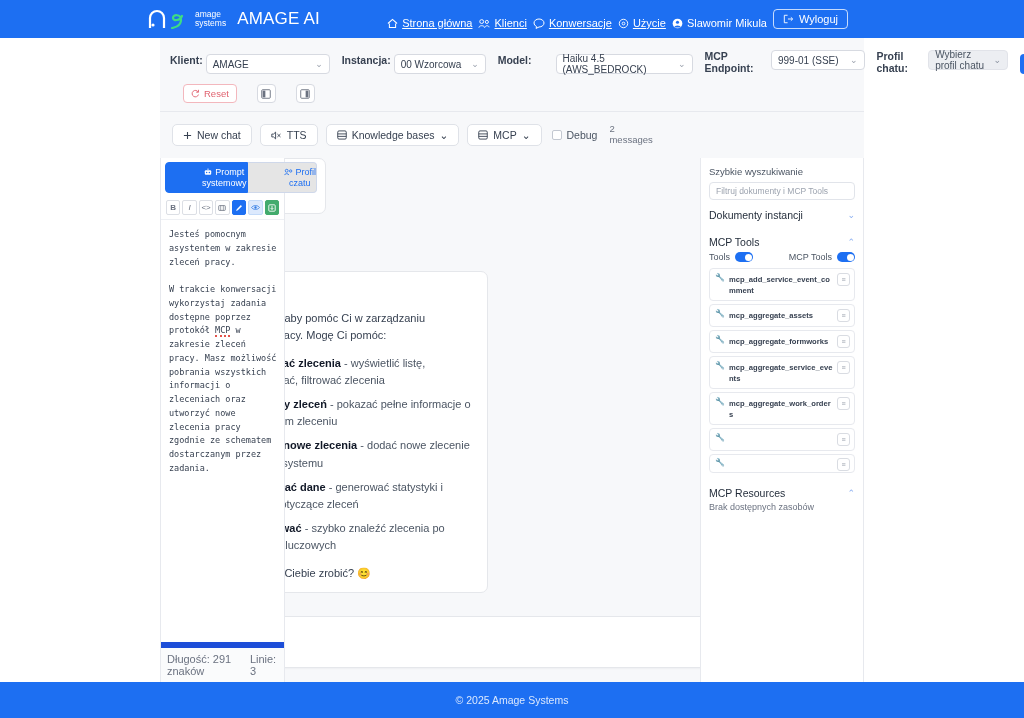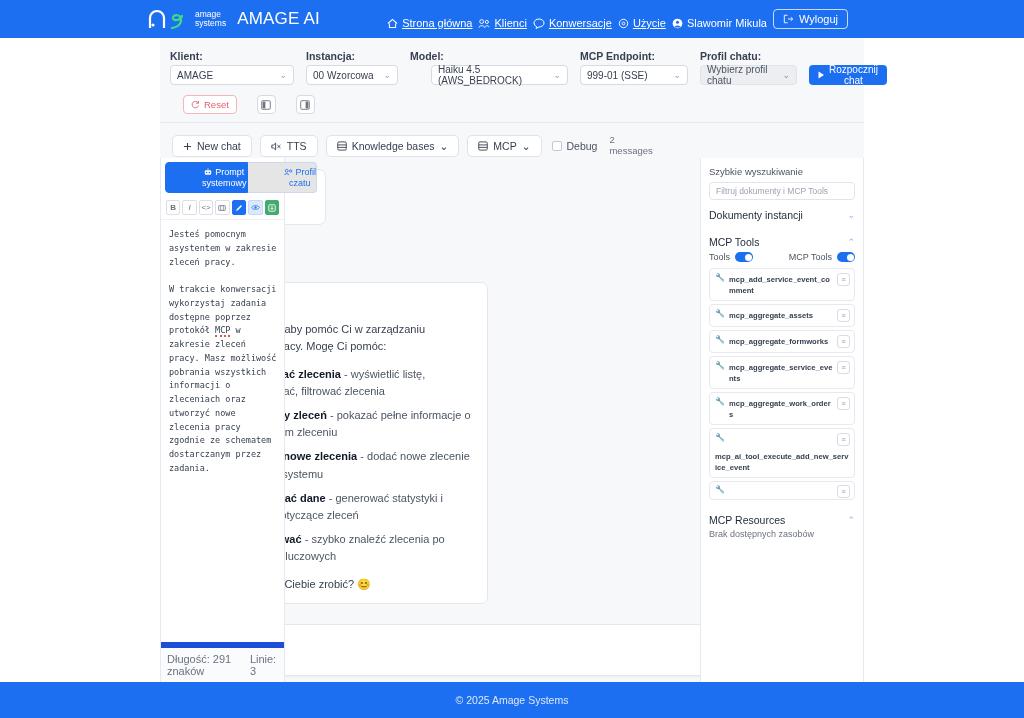"Klient:" .field { flex-direction: column -> row }
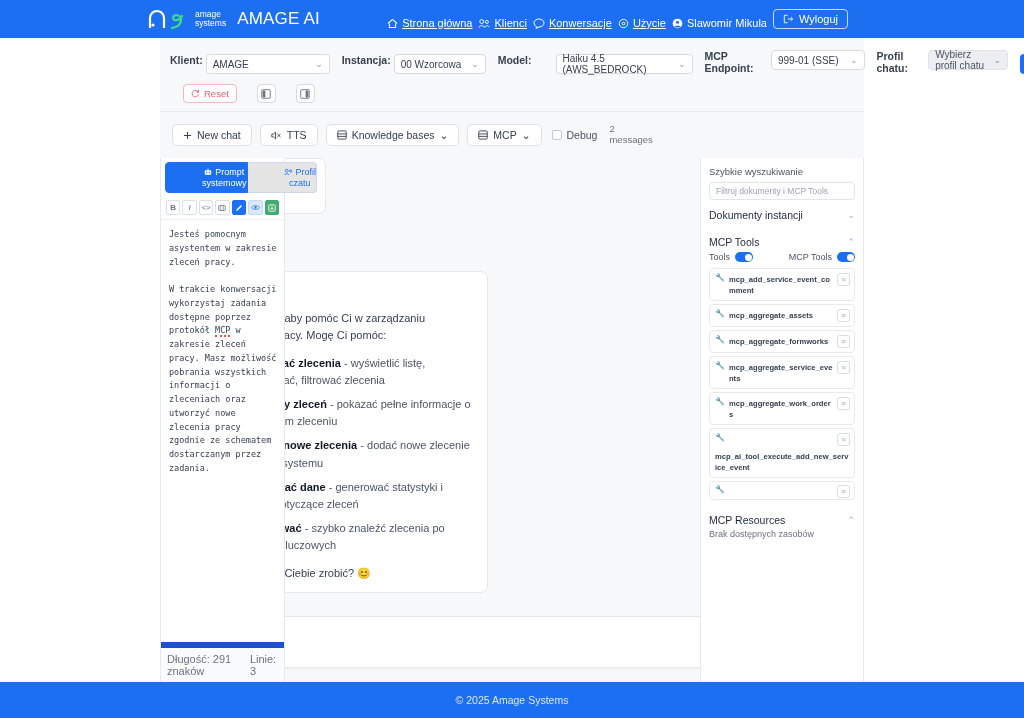"mcp_ai_tool_execute_add_new_service_even" span.tool-name { html: <span>mcp_ai_tool_execute_add_new_service_event</span> -> none }
